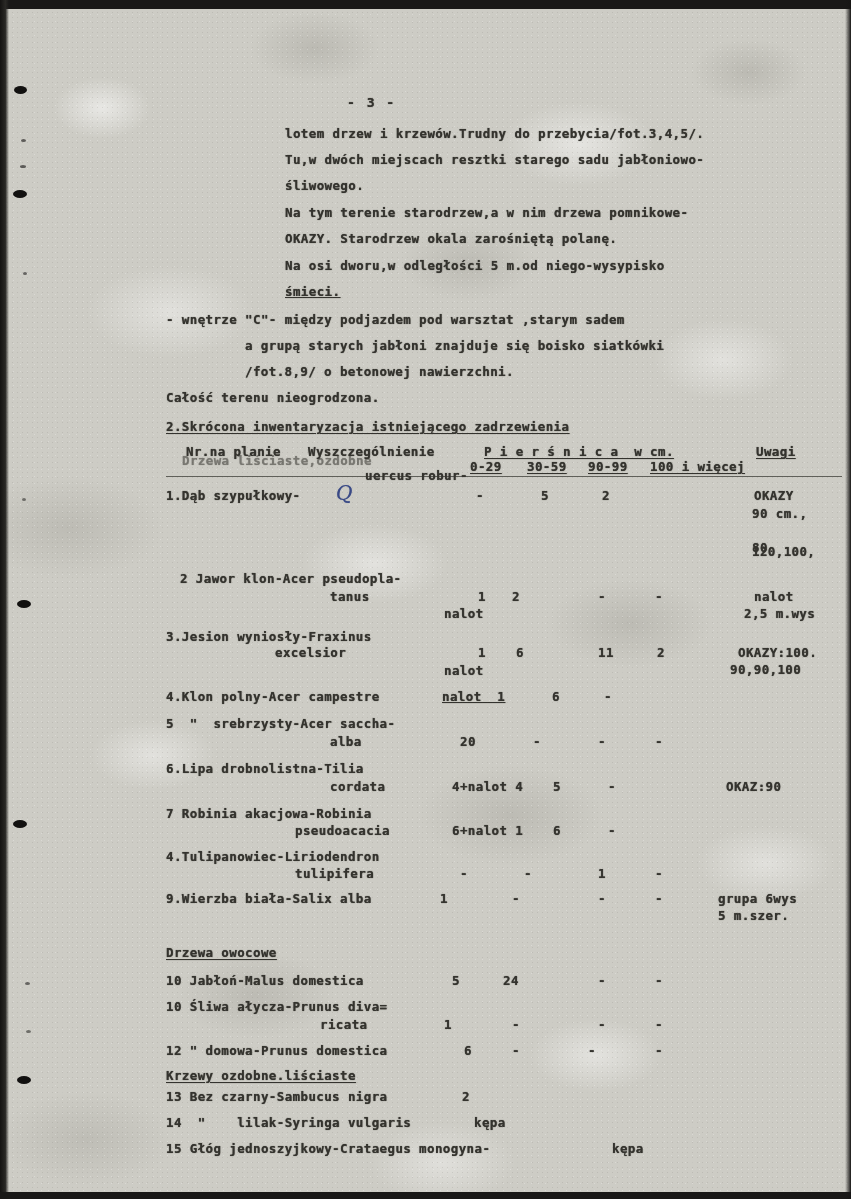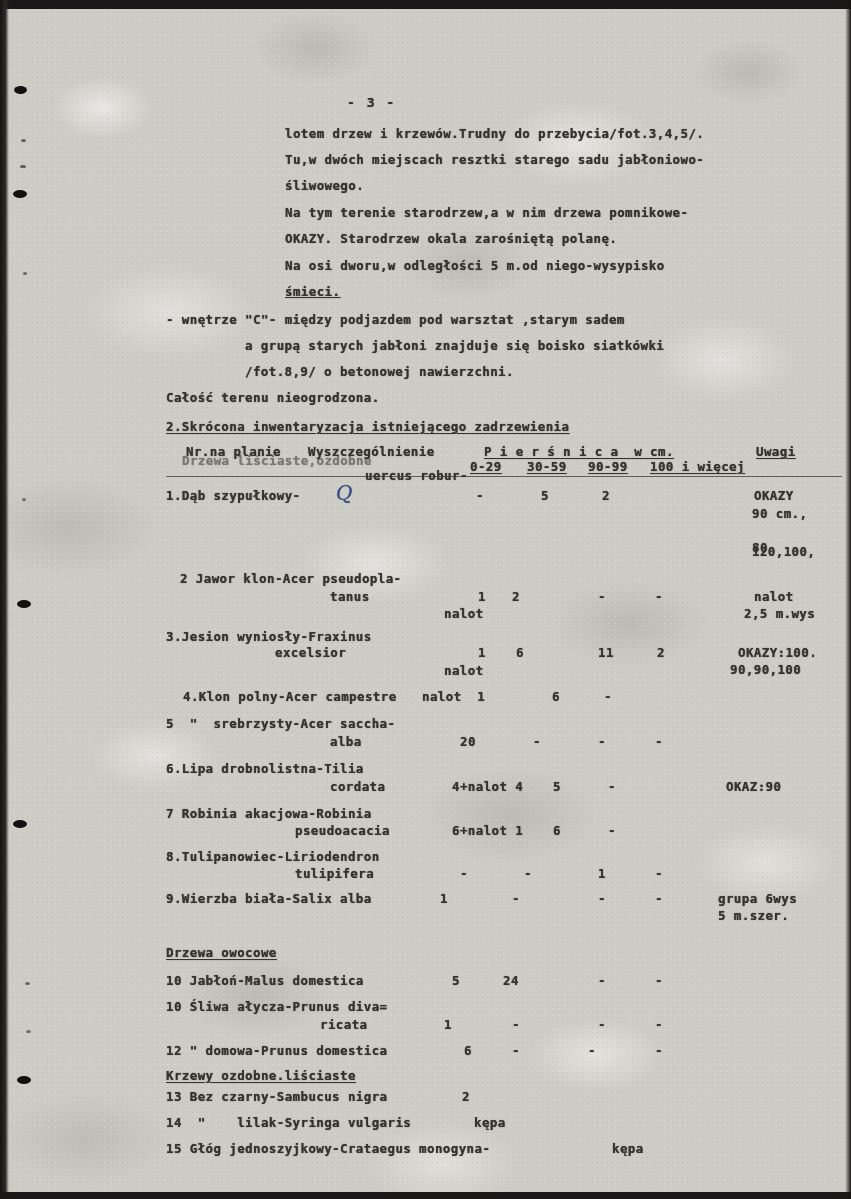"4.Klon polny-Acer campestre" div.ln { margin-left: 17px -> none }
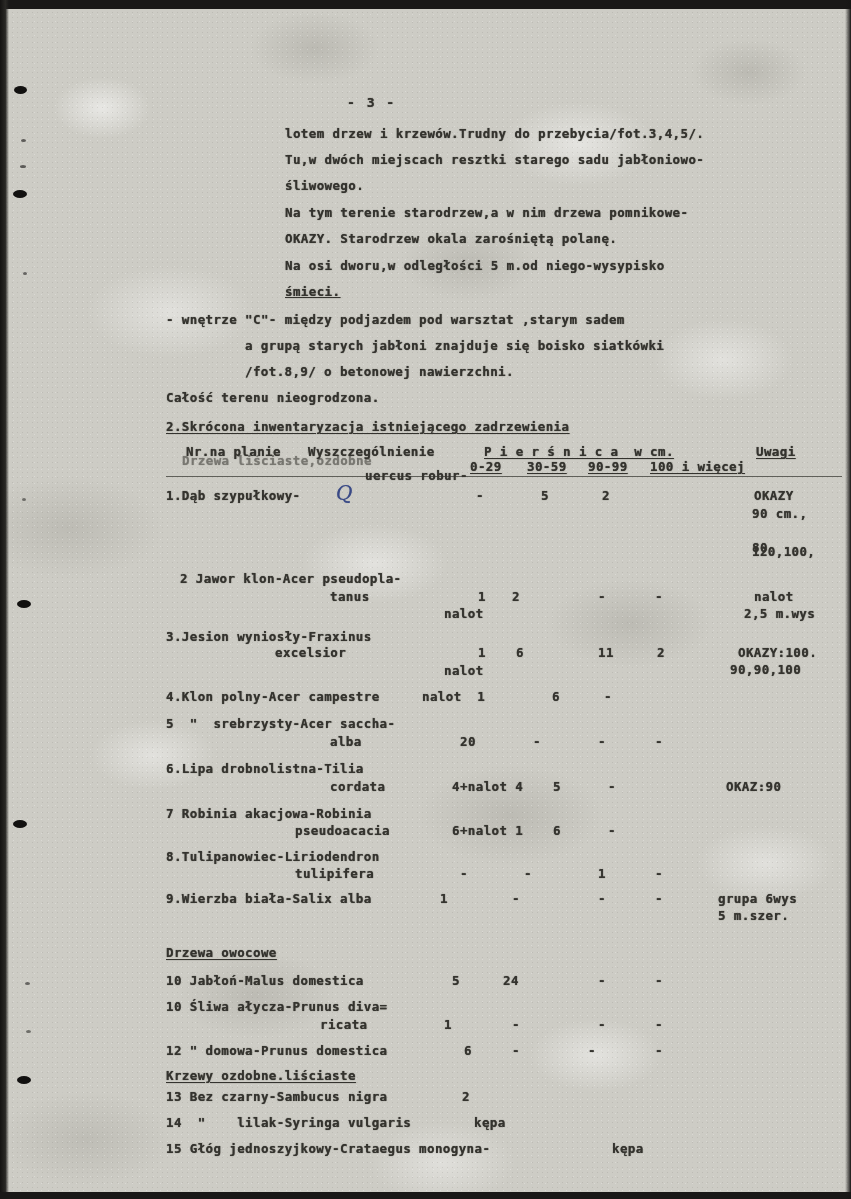"nalot 1" div.ln { left: 422px -> 442px; text-decoration: none -> underline }
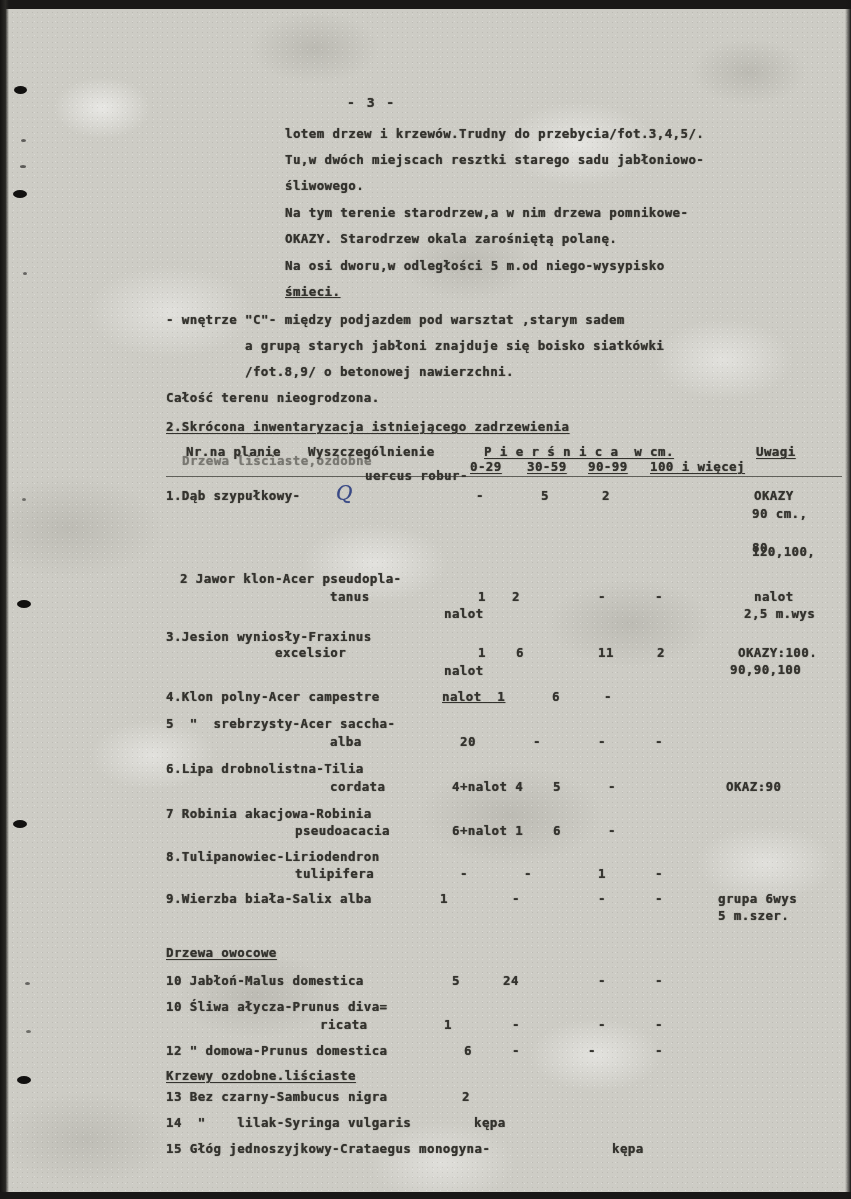"8.Tulipanowiec-Liriodendron" div.ln { text: 8.Tulipanowiec-Liriodendron -> 4.Tulipanowiec-Liriodendron }
